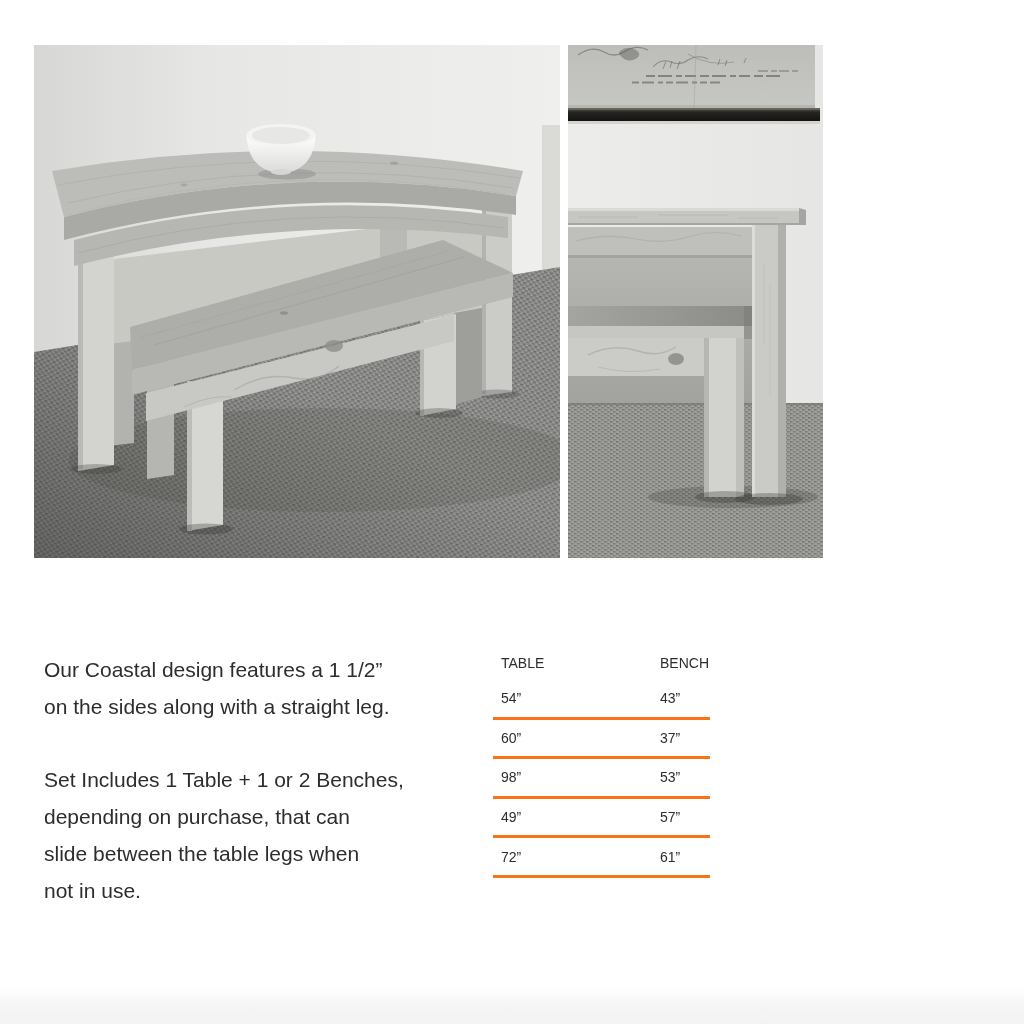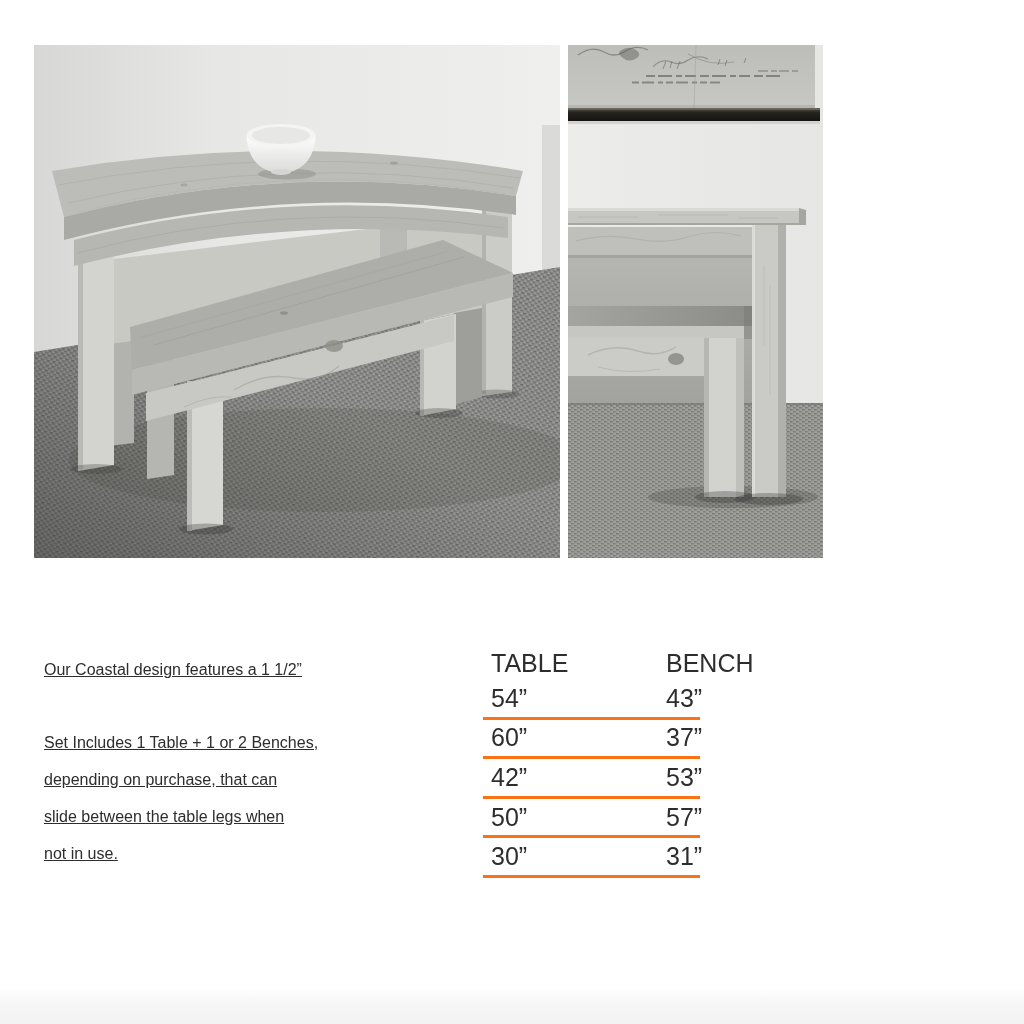"Our Coastal design features a" .description { font-size: 16px -> 21px; text-decoration: underline -> none }
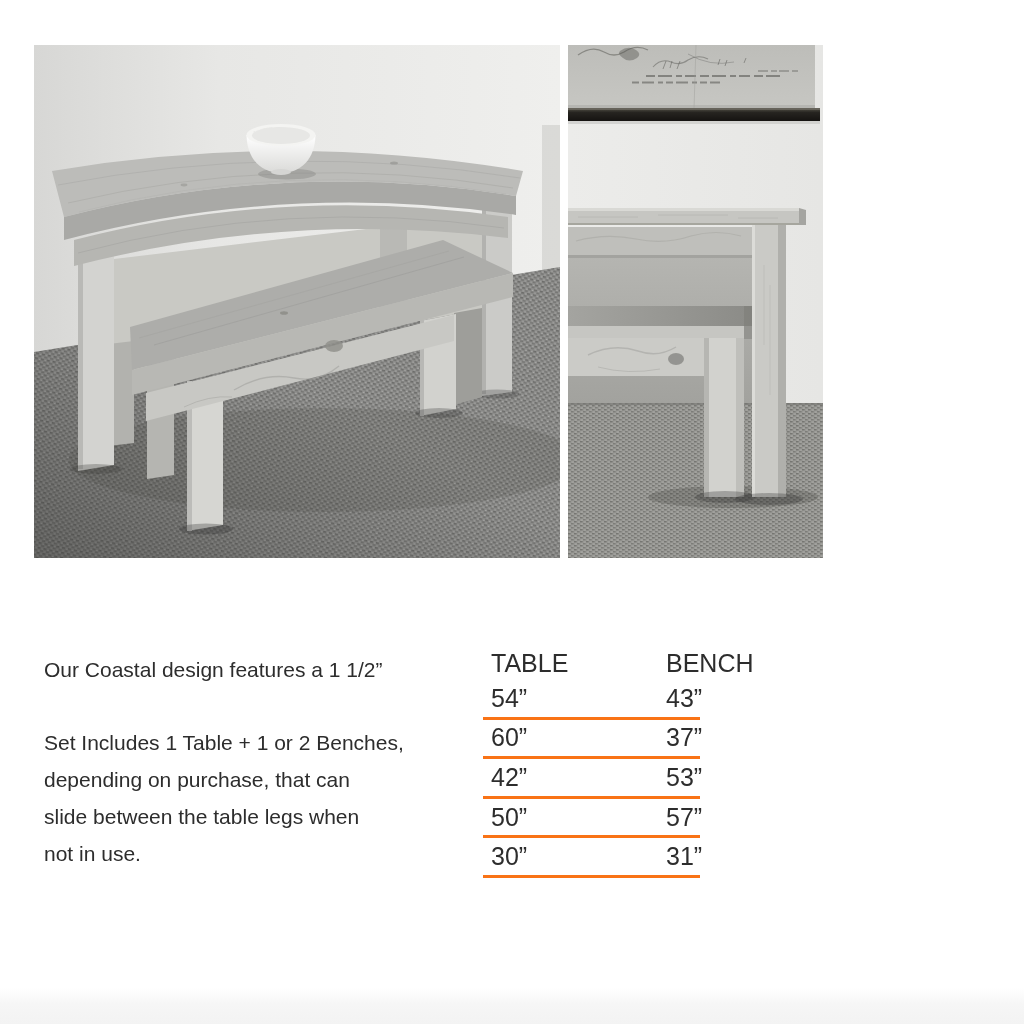"TABLE" .size-table { font-size: 25px -> 14px; left: 483px -> 493px }
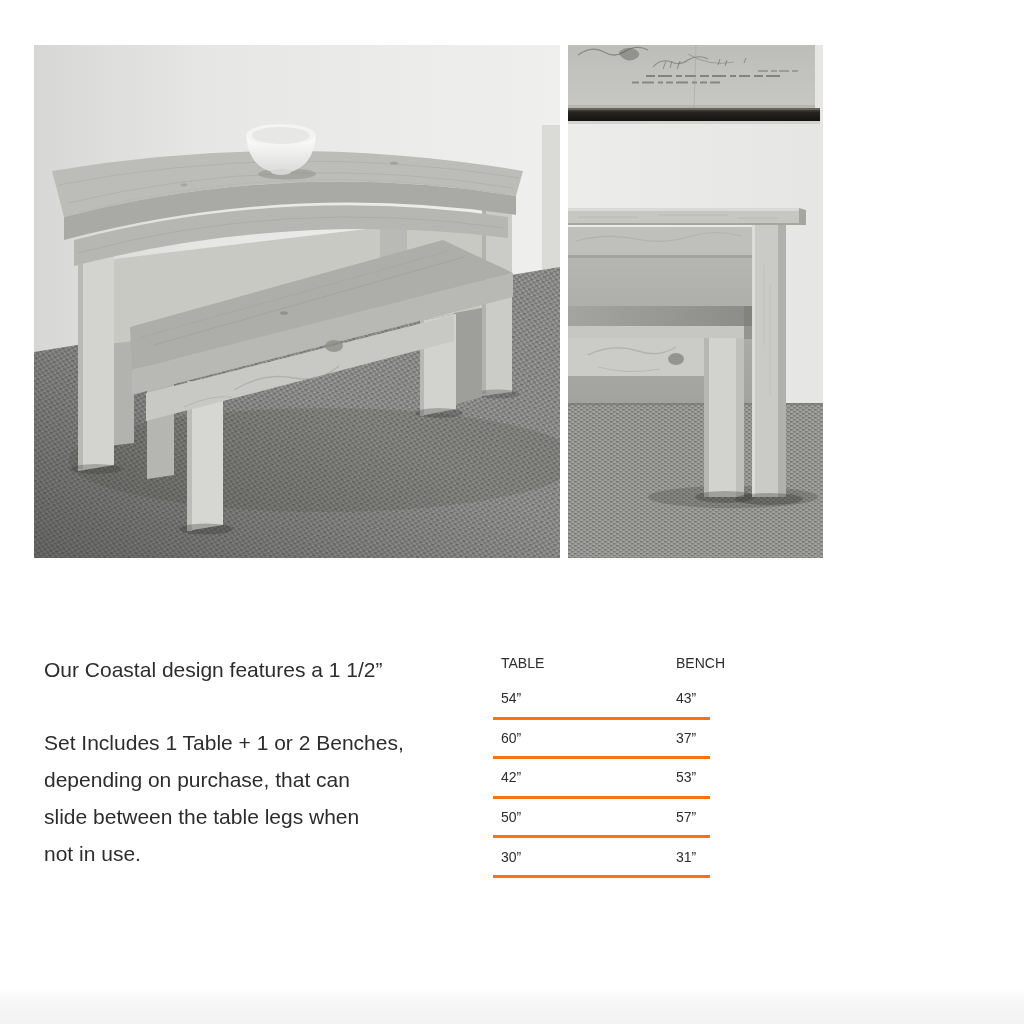"BENCH" .c2 { margin-left: 16px -> none }
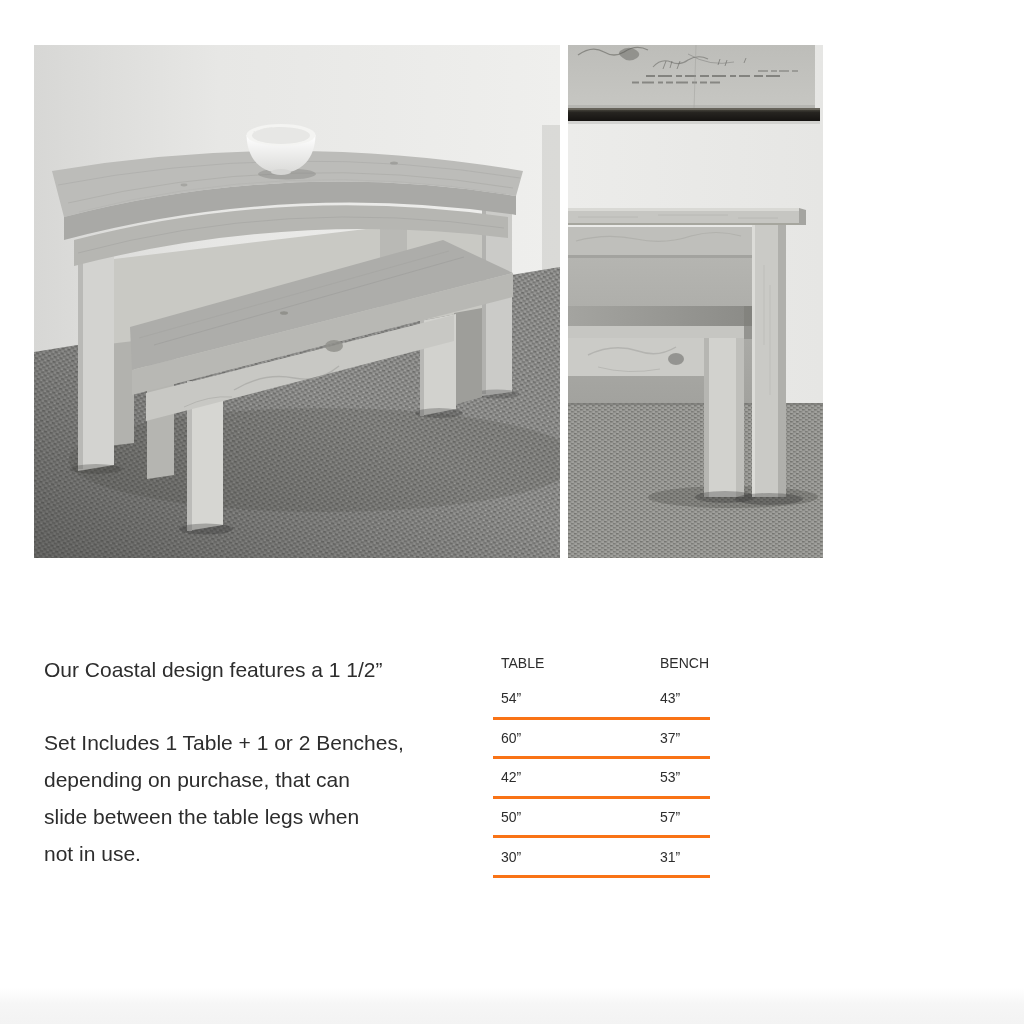"on the sides along with" span.line { html: none -> <span>on the sides along with a straight leg.</span> }
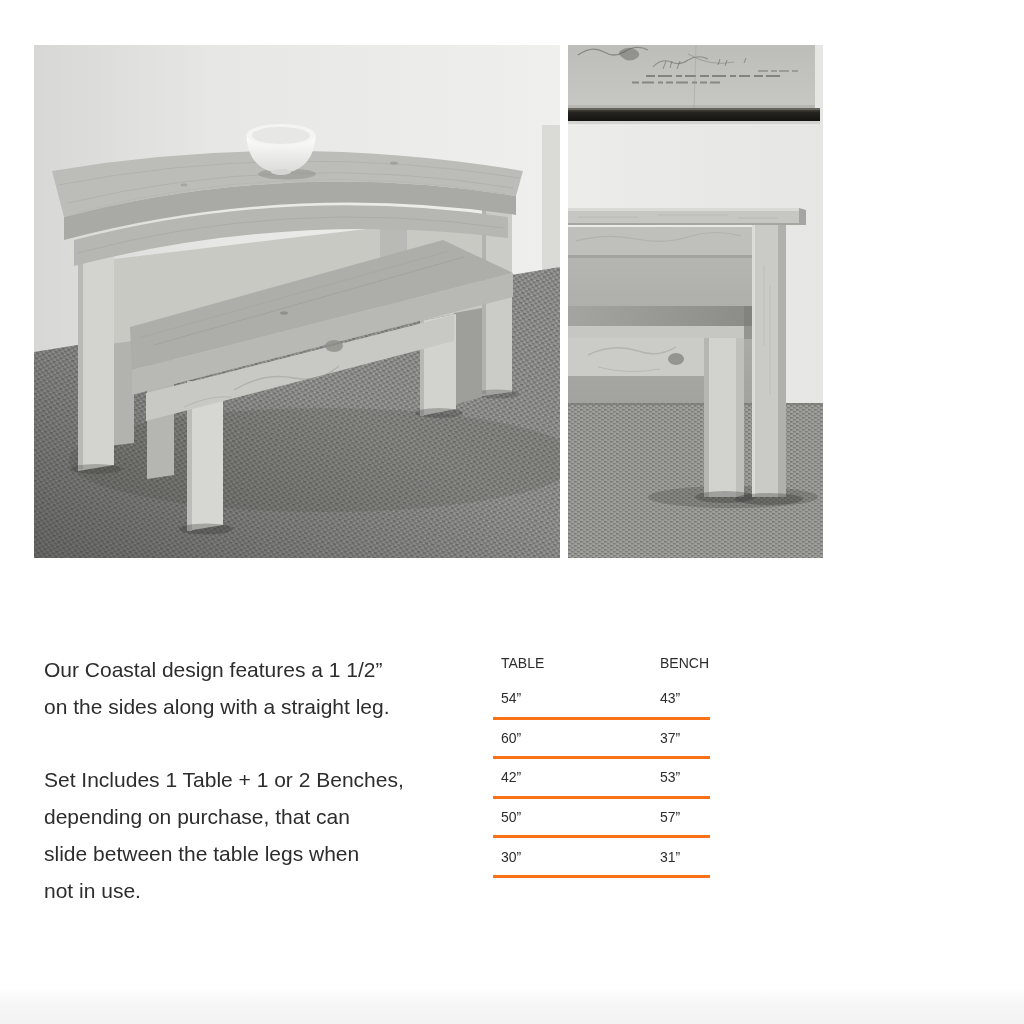"42”" span.c1 { text: 42 -> 98 }
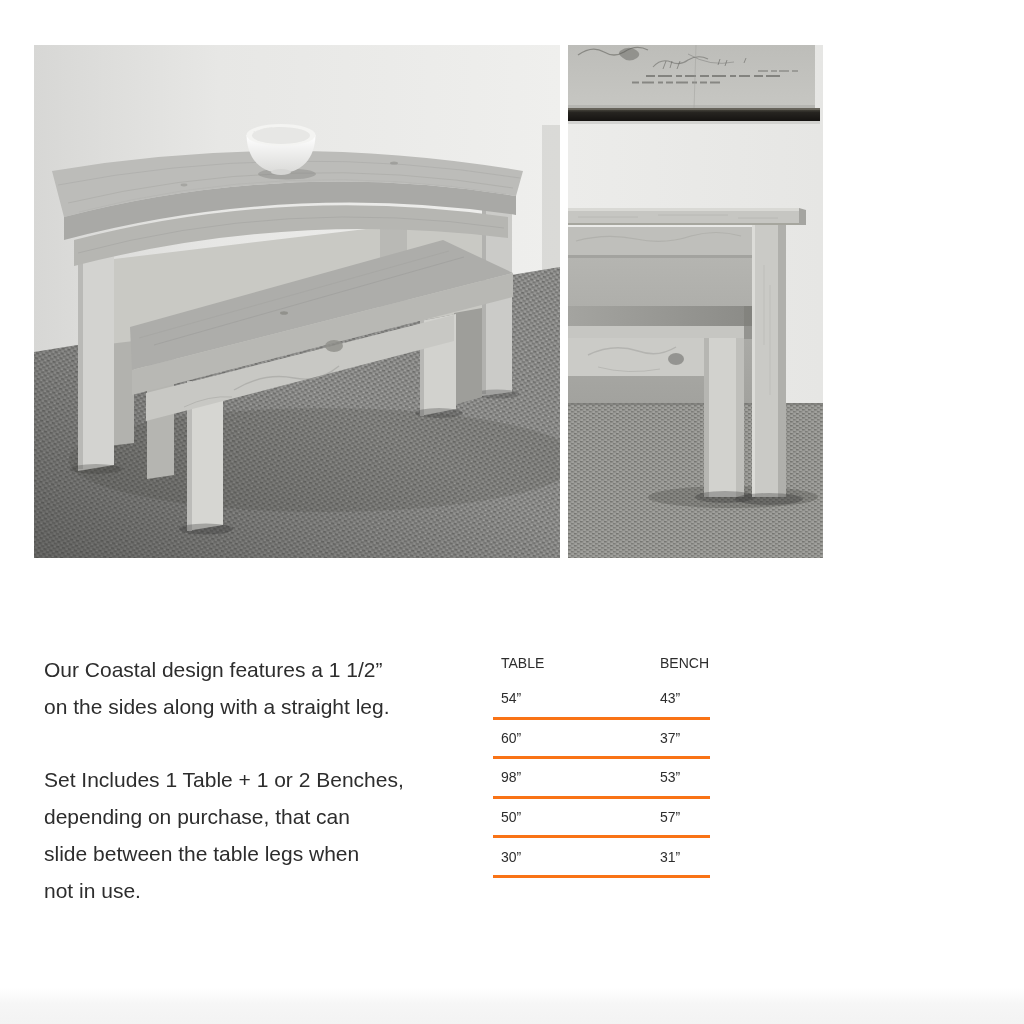"50”" span.c1 { text: 50 -> 49 }
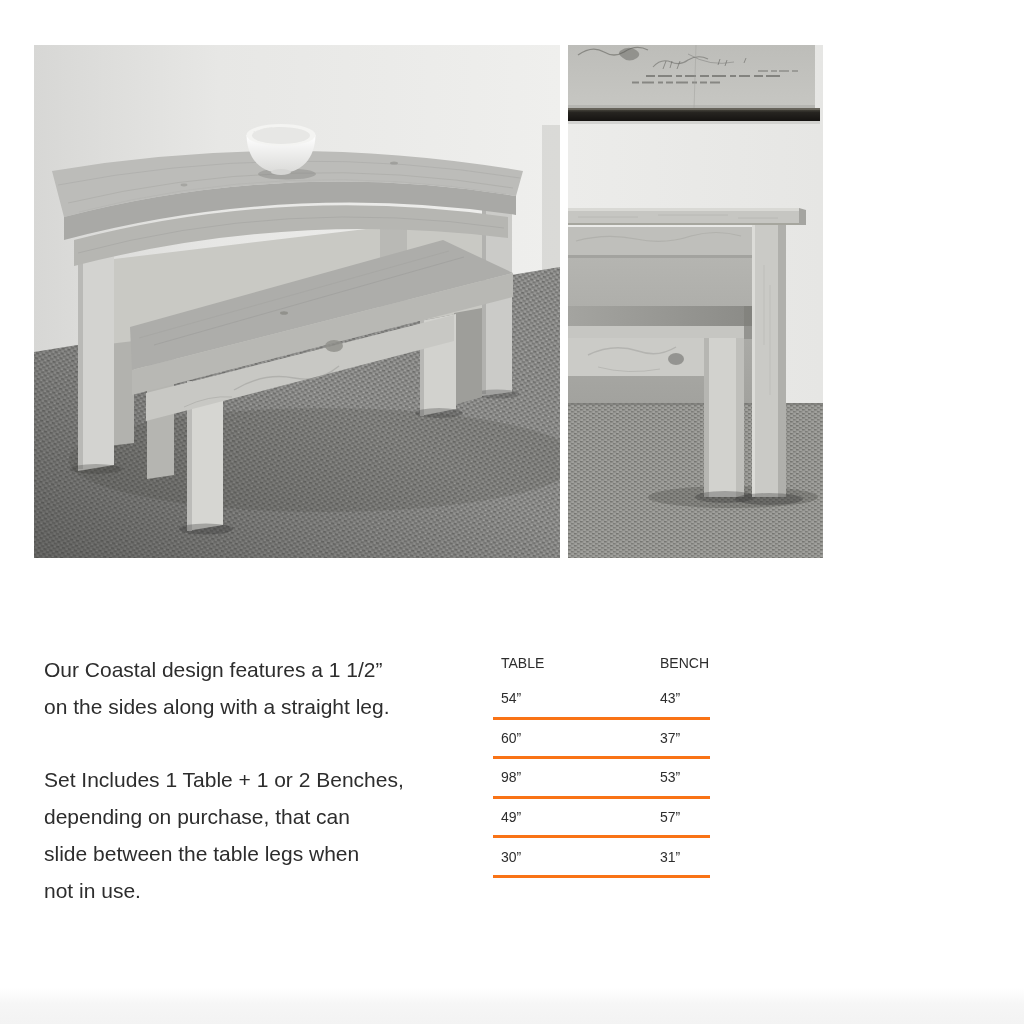"30”" span.c1 { text: 30 -> 72 }
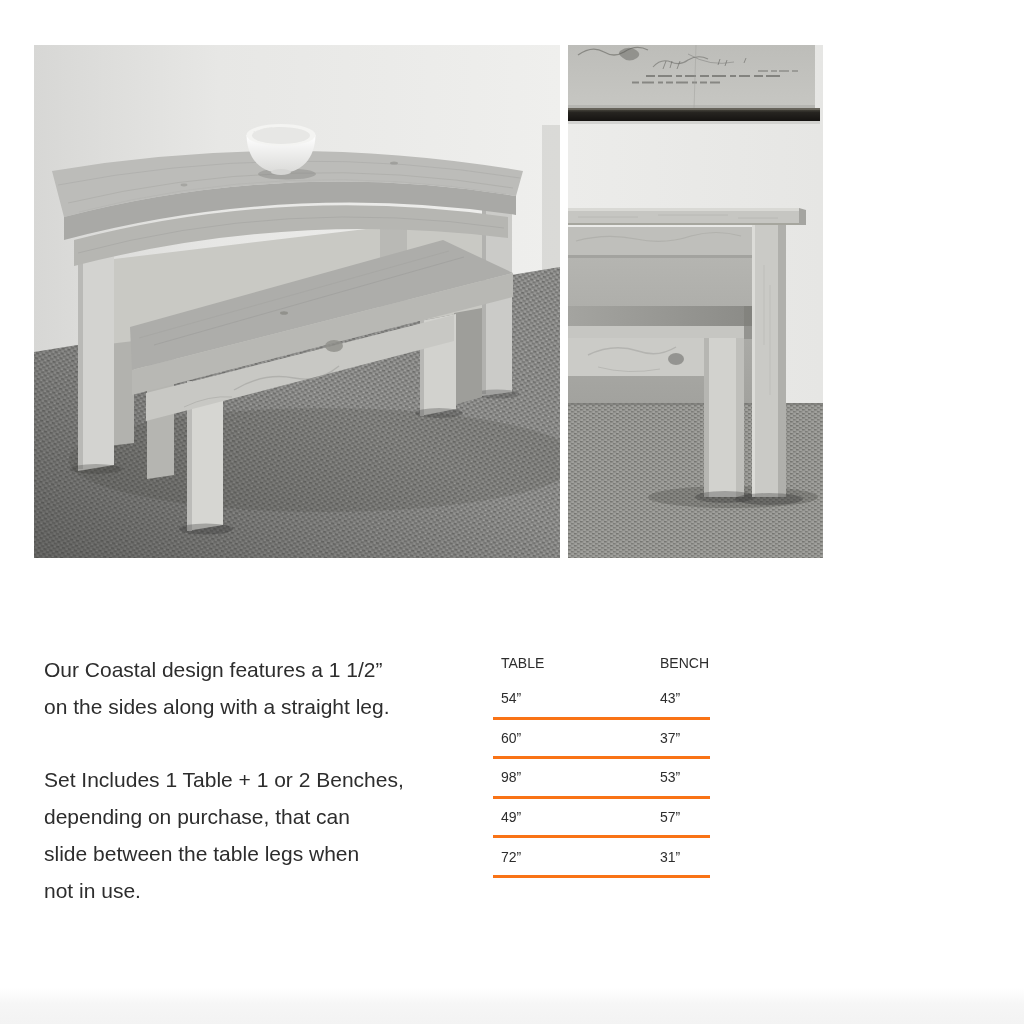"31”" span.c2 { text: 31 -> 61 }
